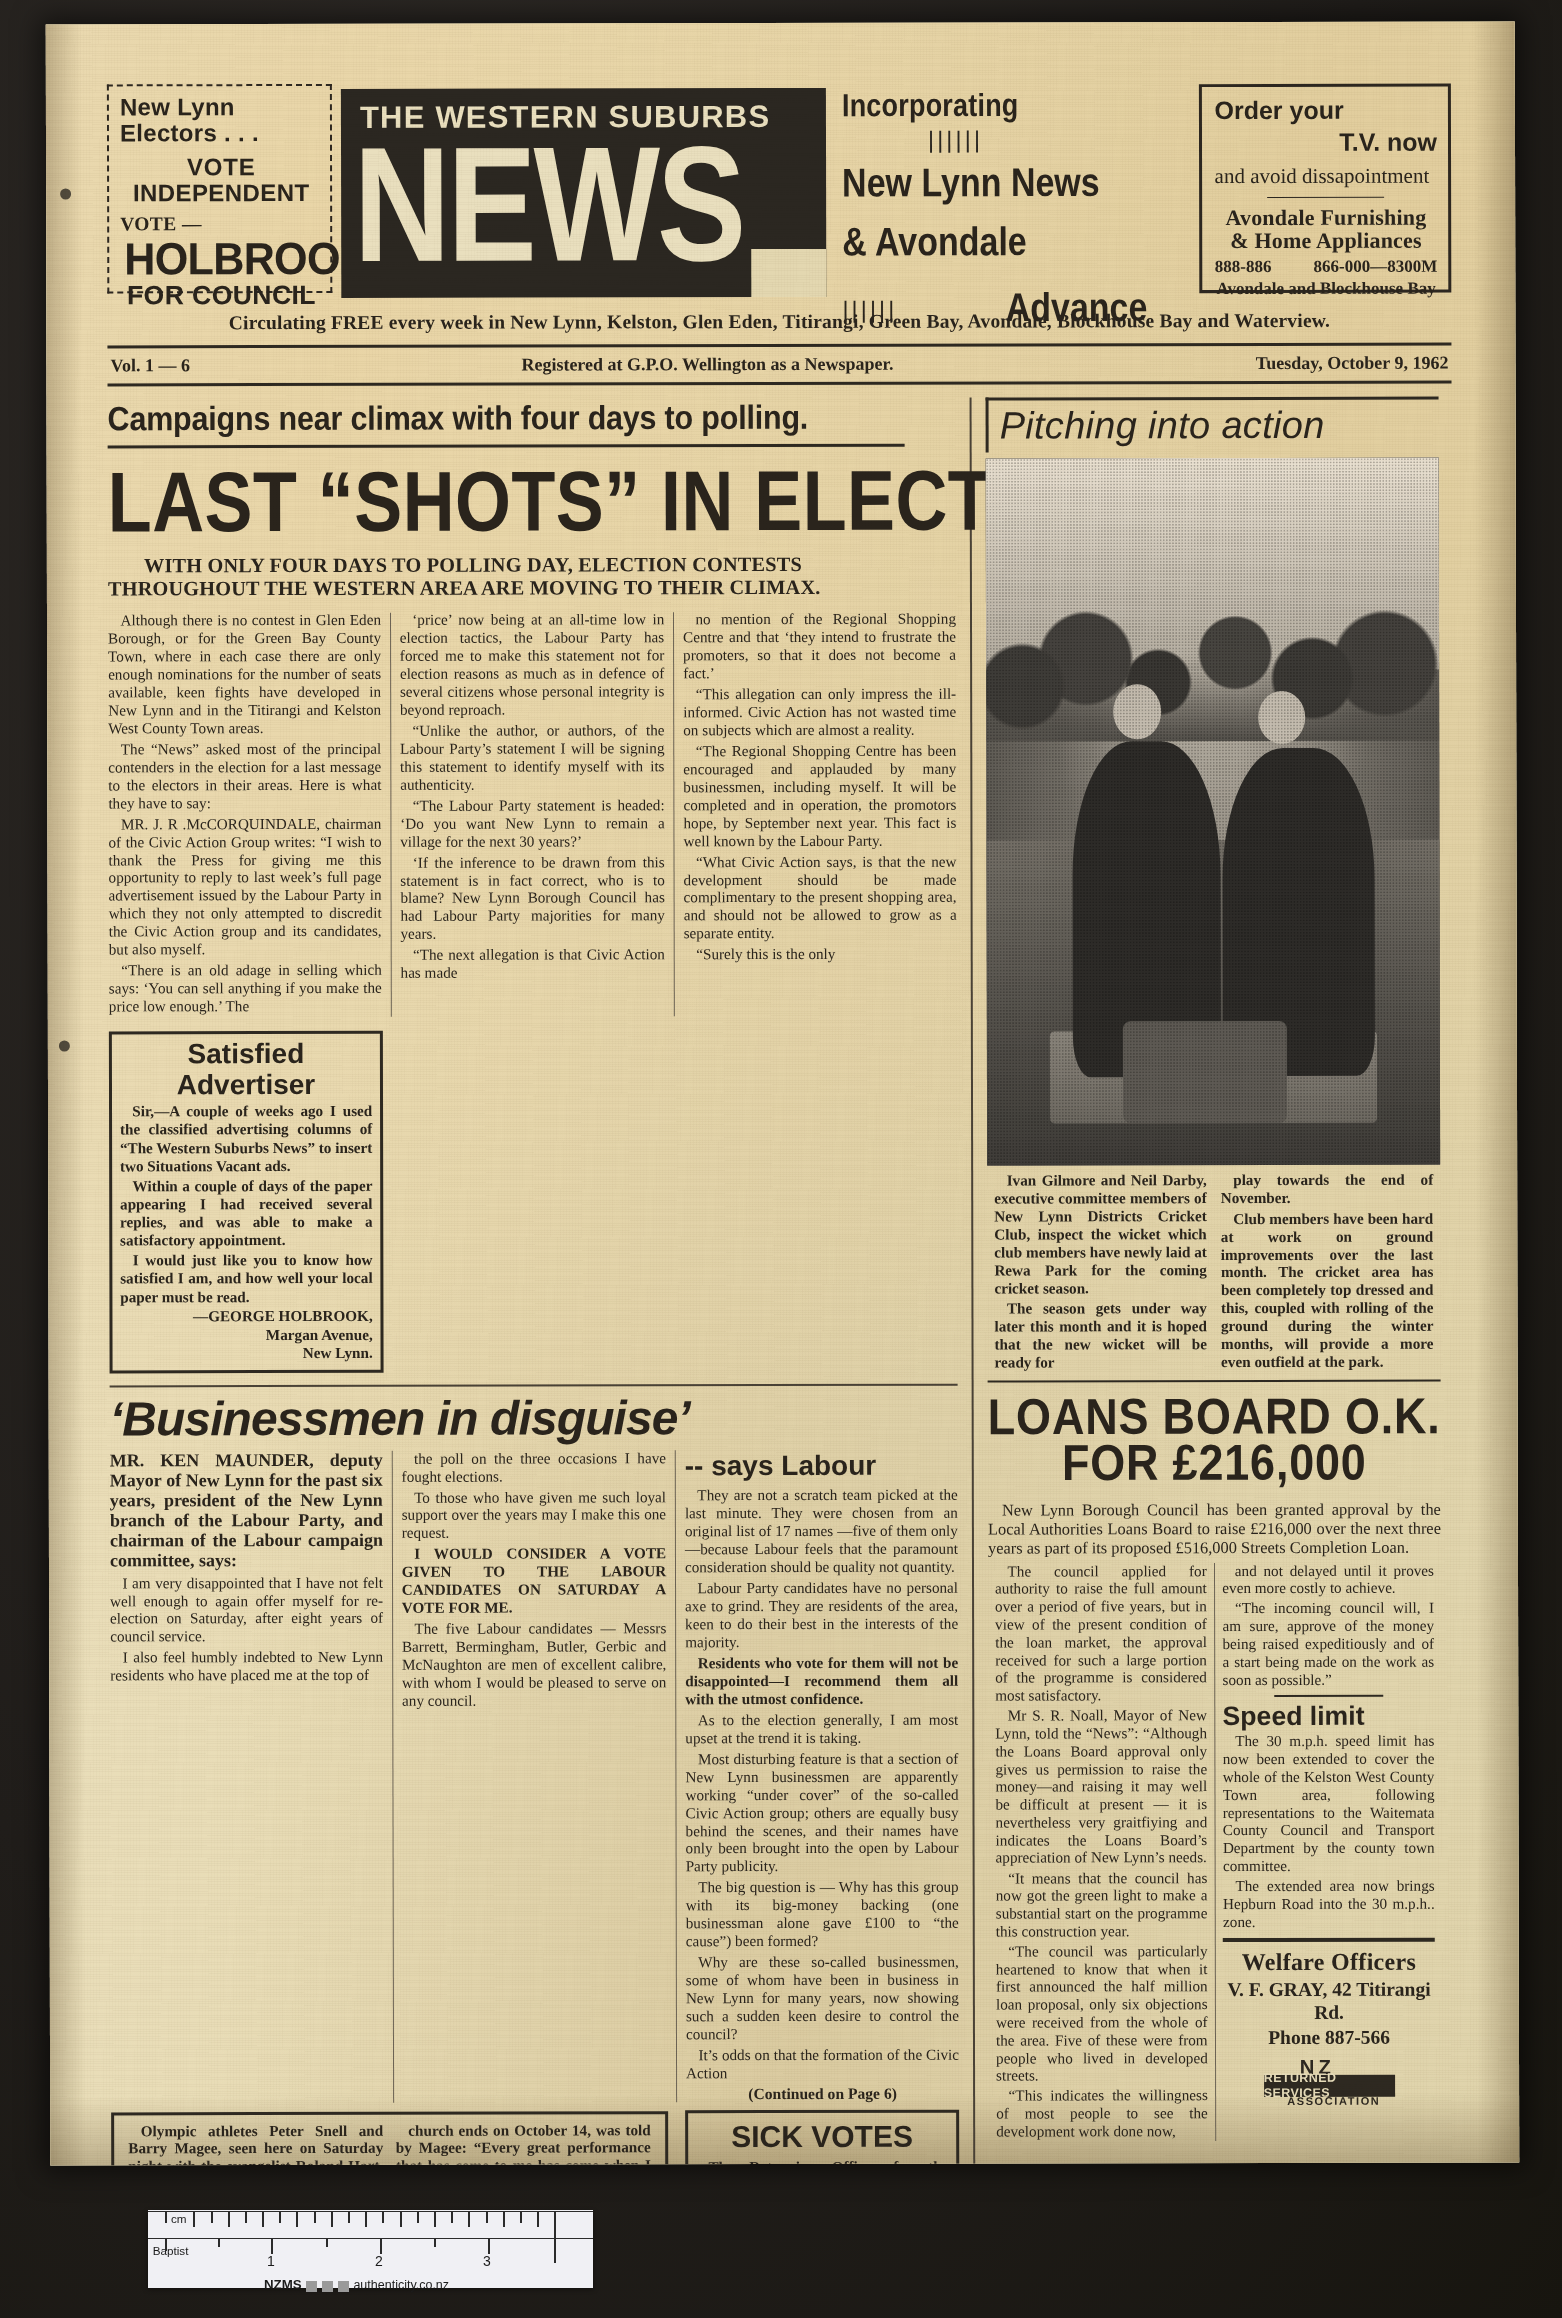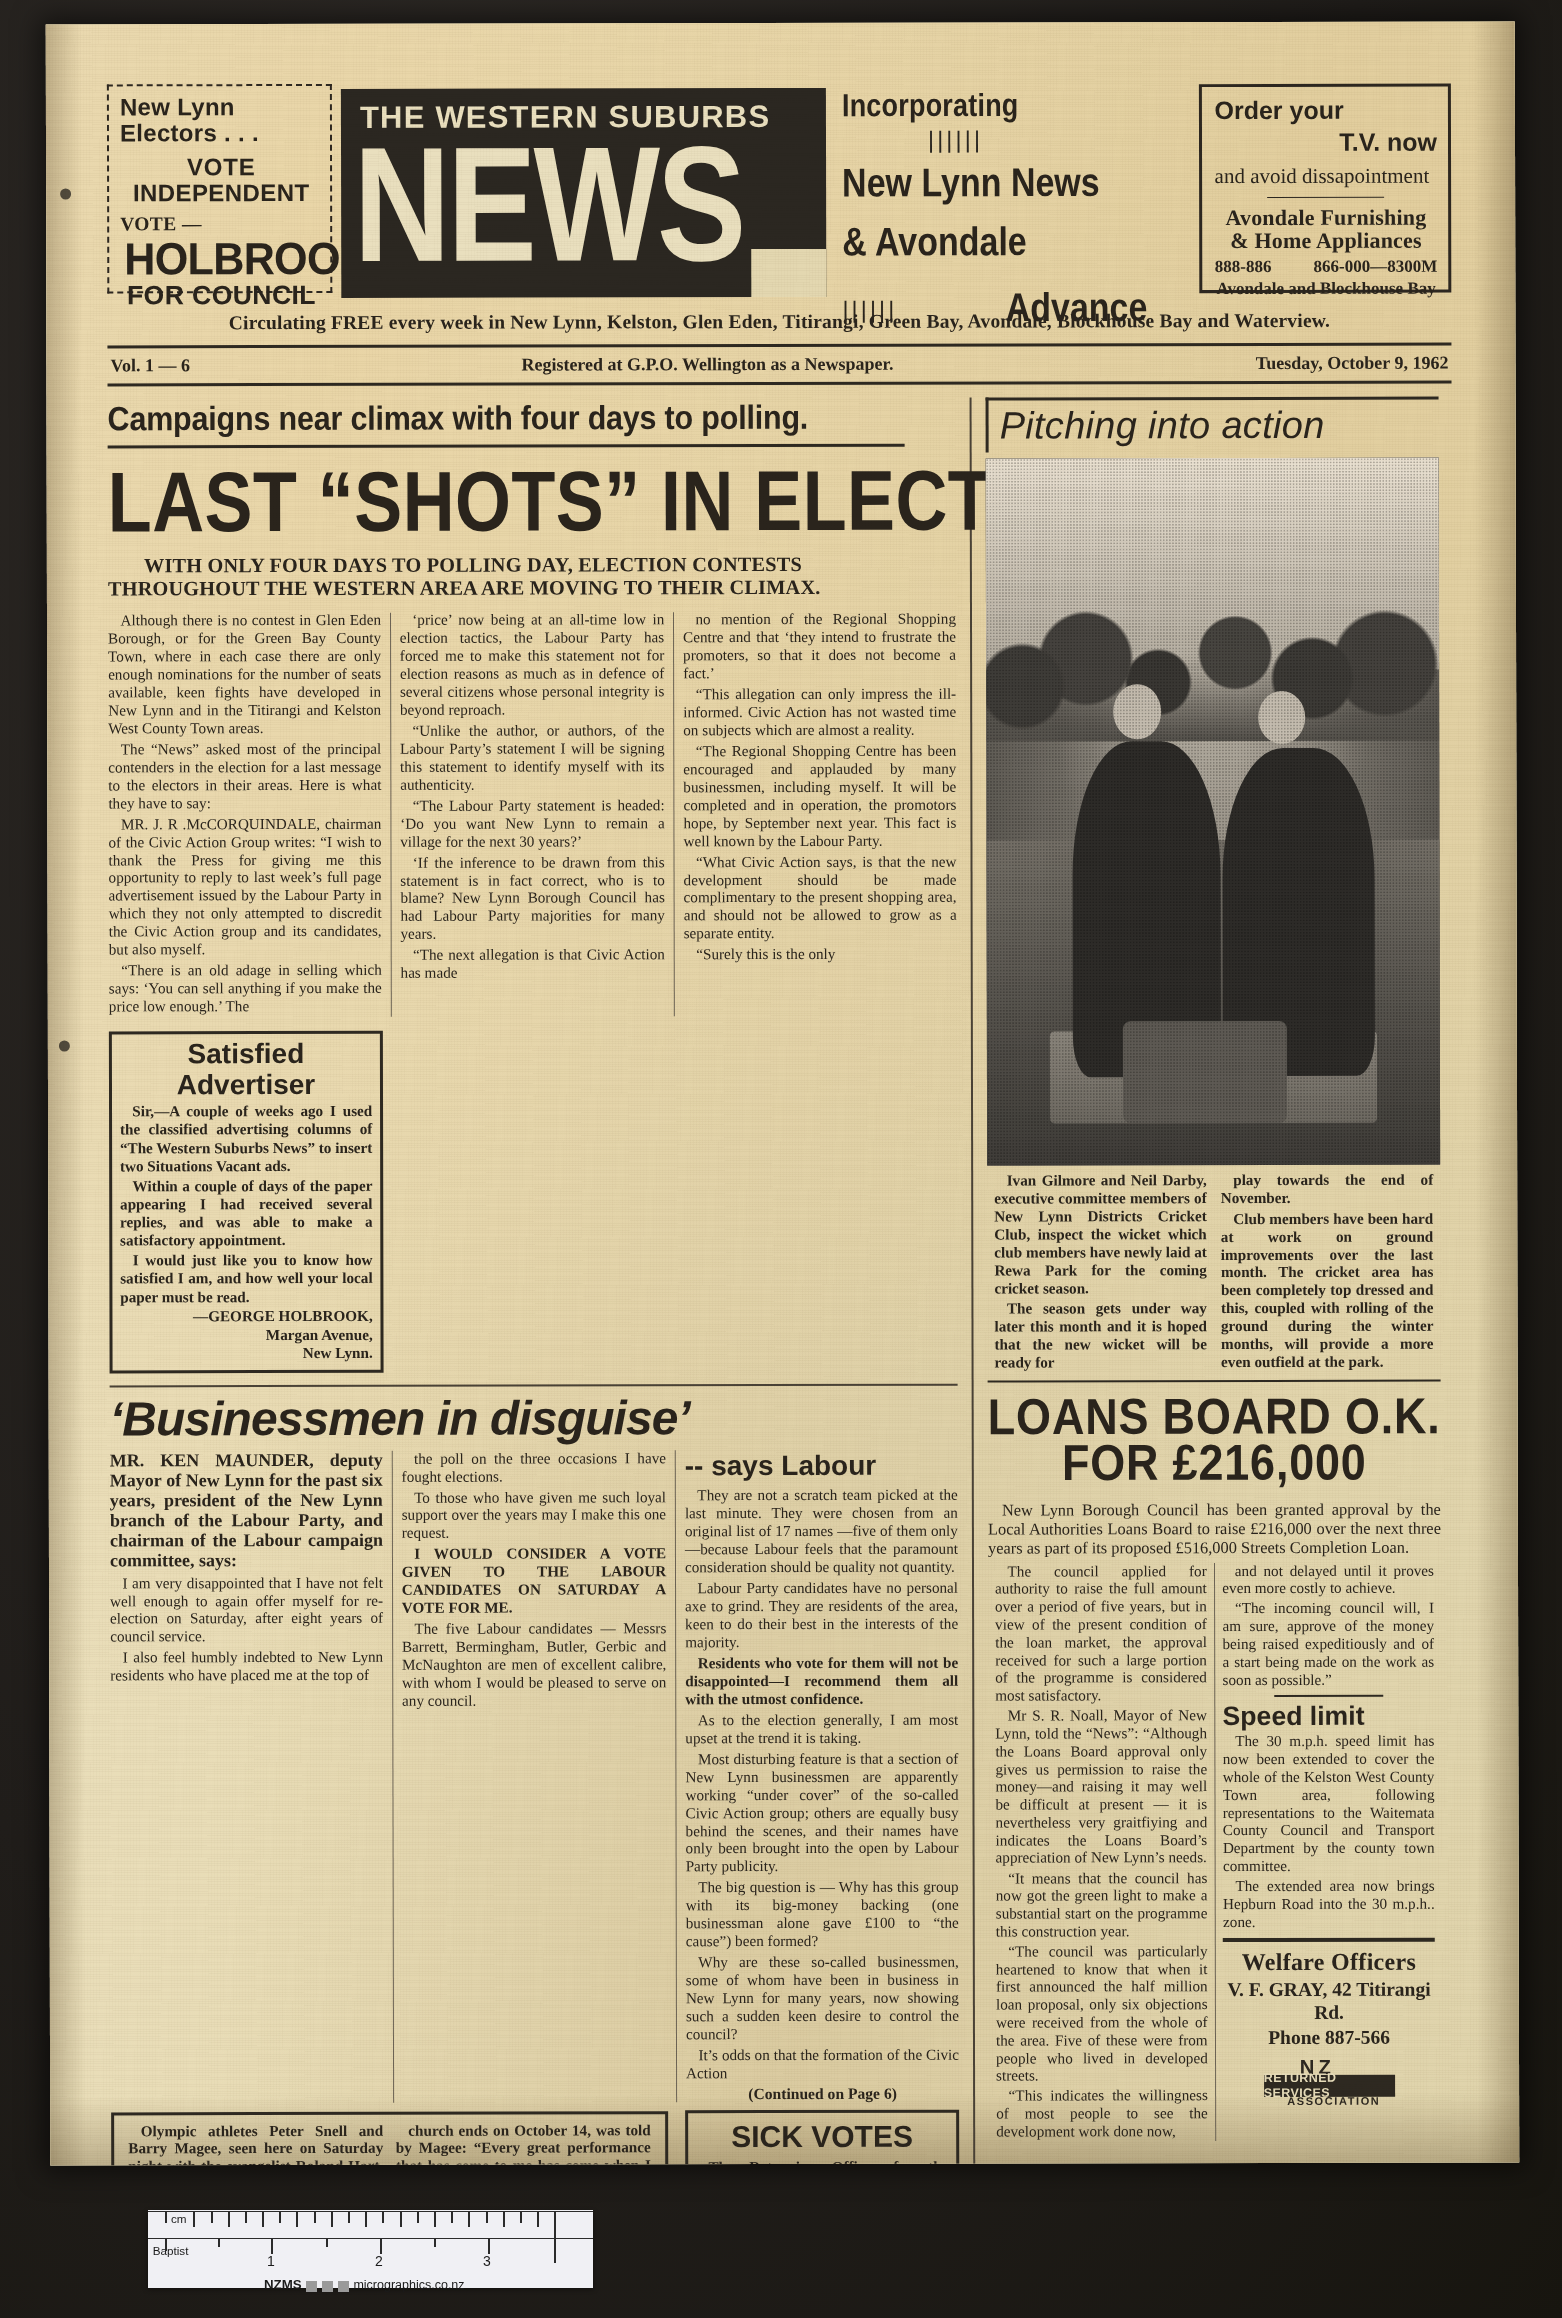"micrographics.co.nz" span.dom { text: micrographics.co.nz -> authenticity.co.nz }
